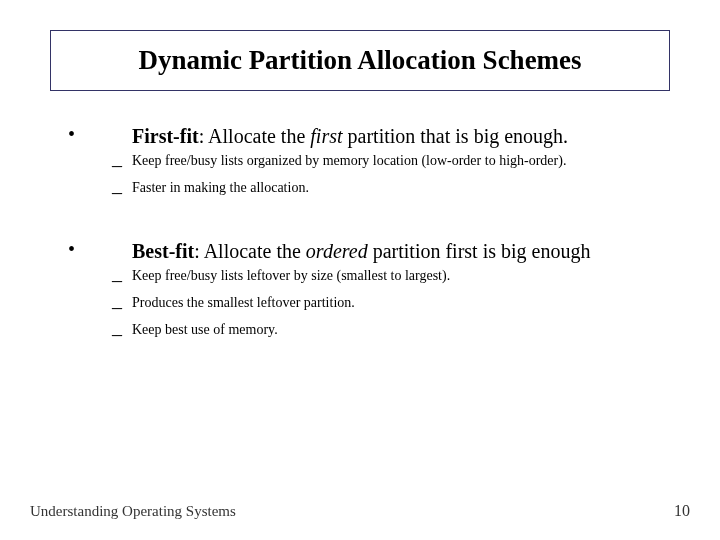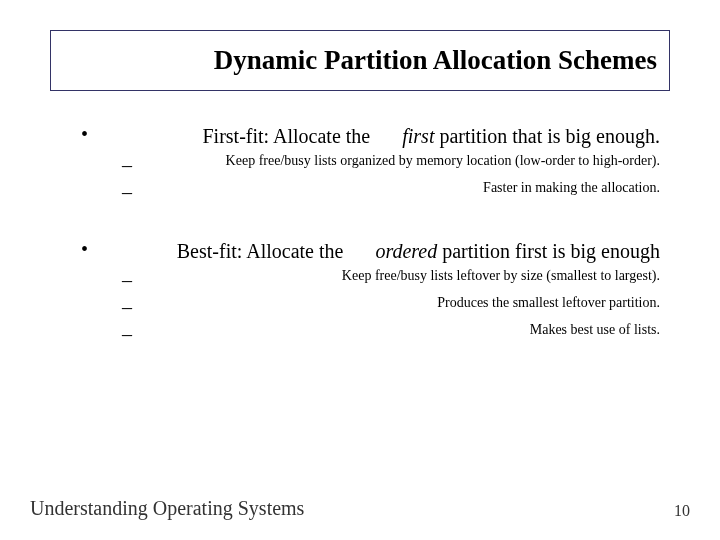"Dynamic Partition Allocation Schemes" * { text-align: right -> none }
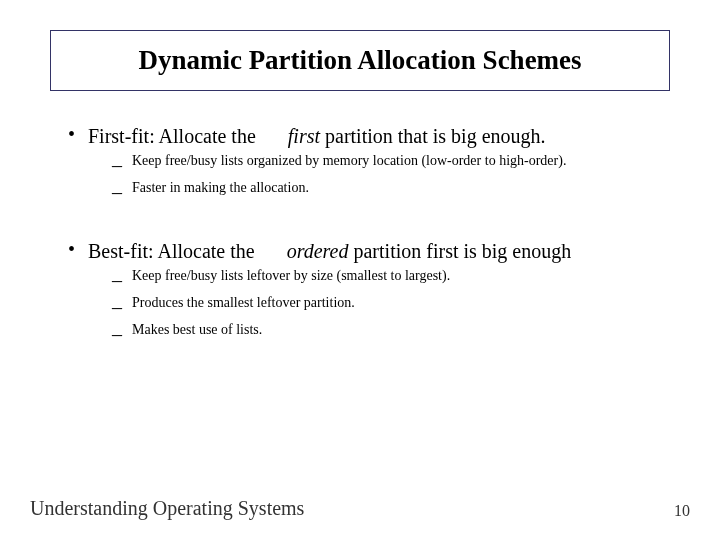"First-fit" .bold { font-weight: normal -> bold; margin-left: none -> 44px }
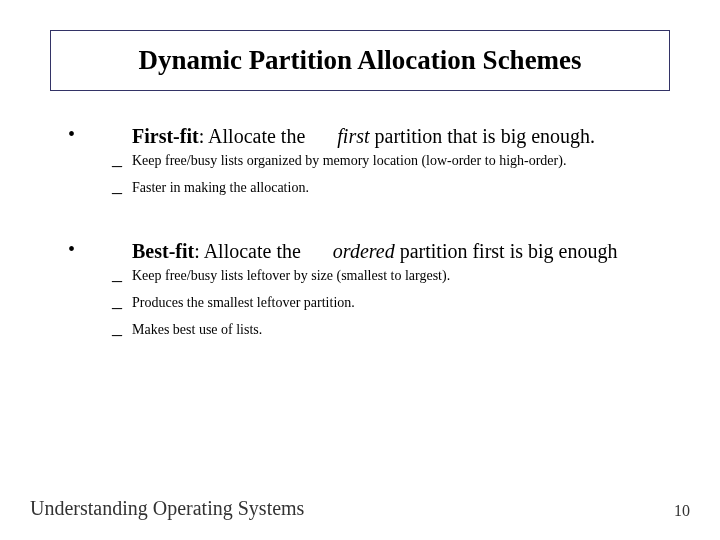"first" .italic { margin-left: 27px -> none }
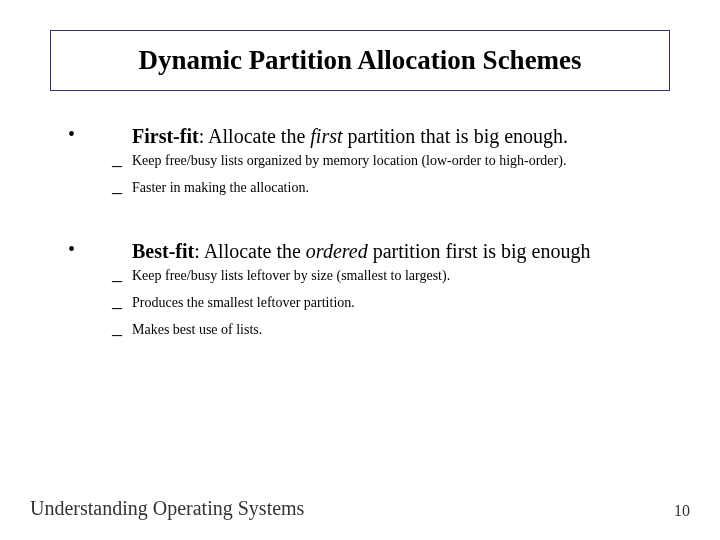"Makes best use of lists." div.sub-body { text: Makes best use of lists -> Keep best use of memory }
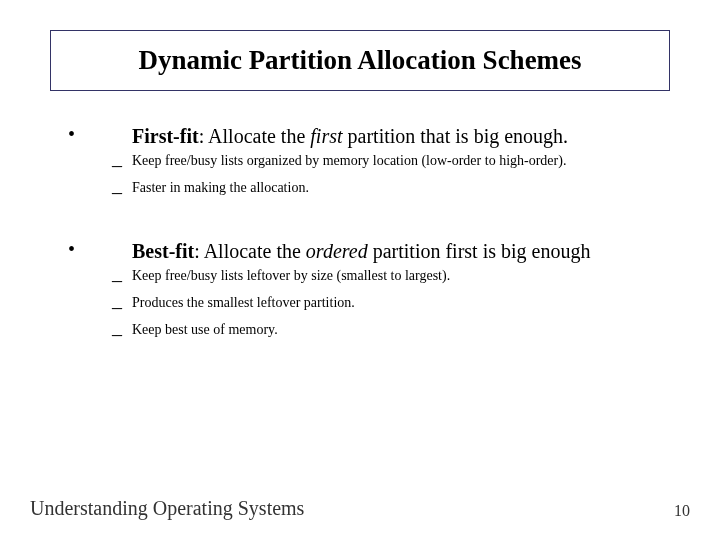"Understanding Operating Systems" .footer-left { font-size: 20px -> 15px }
